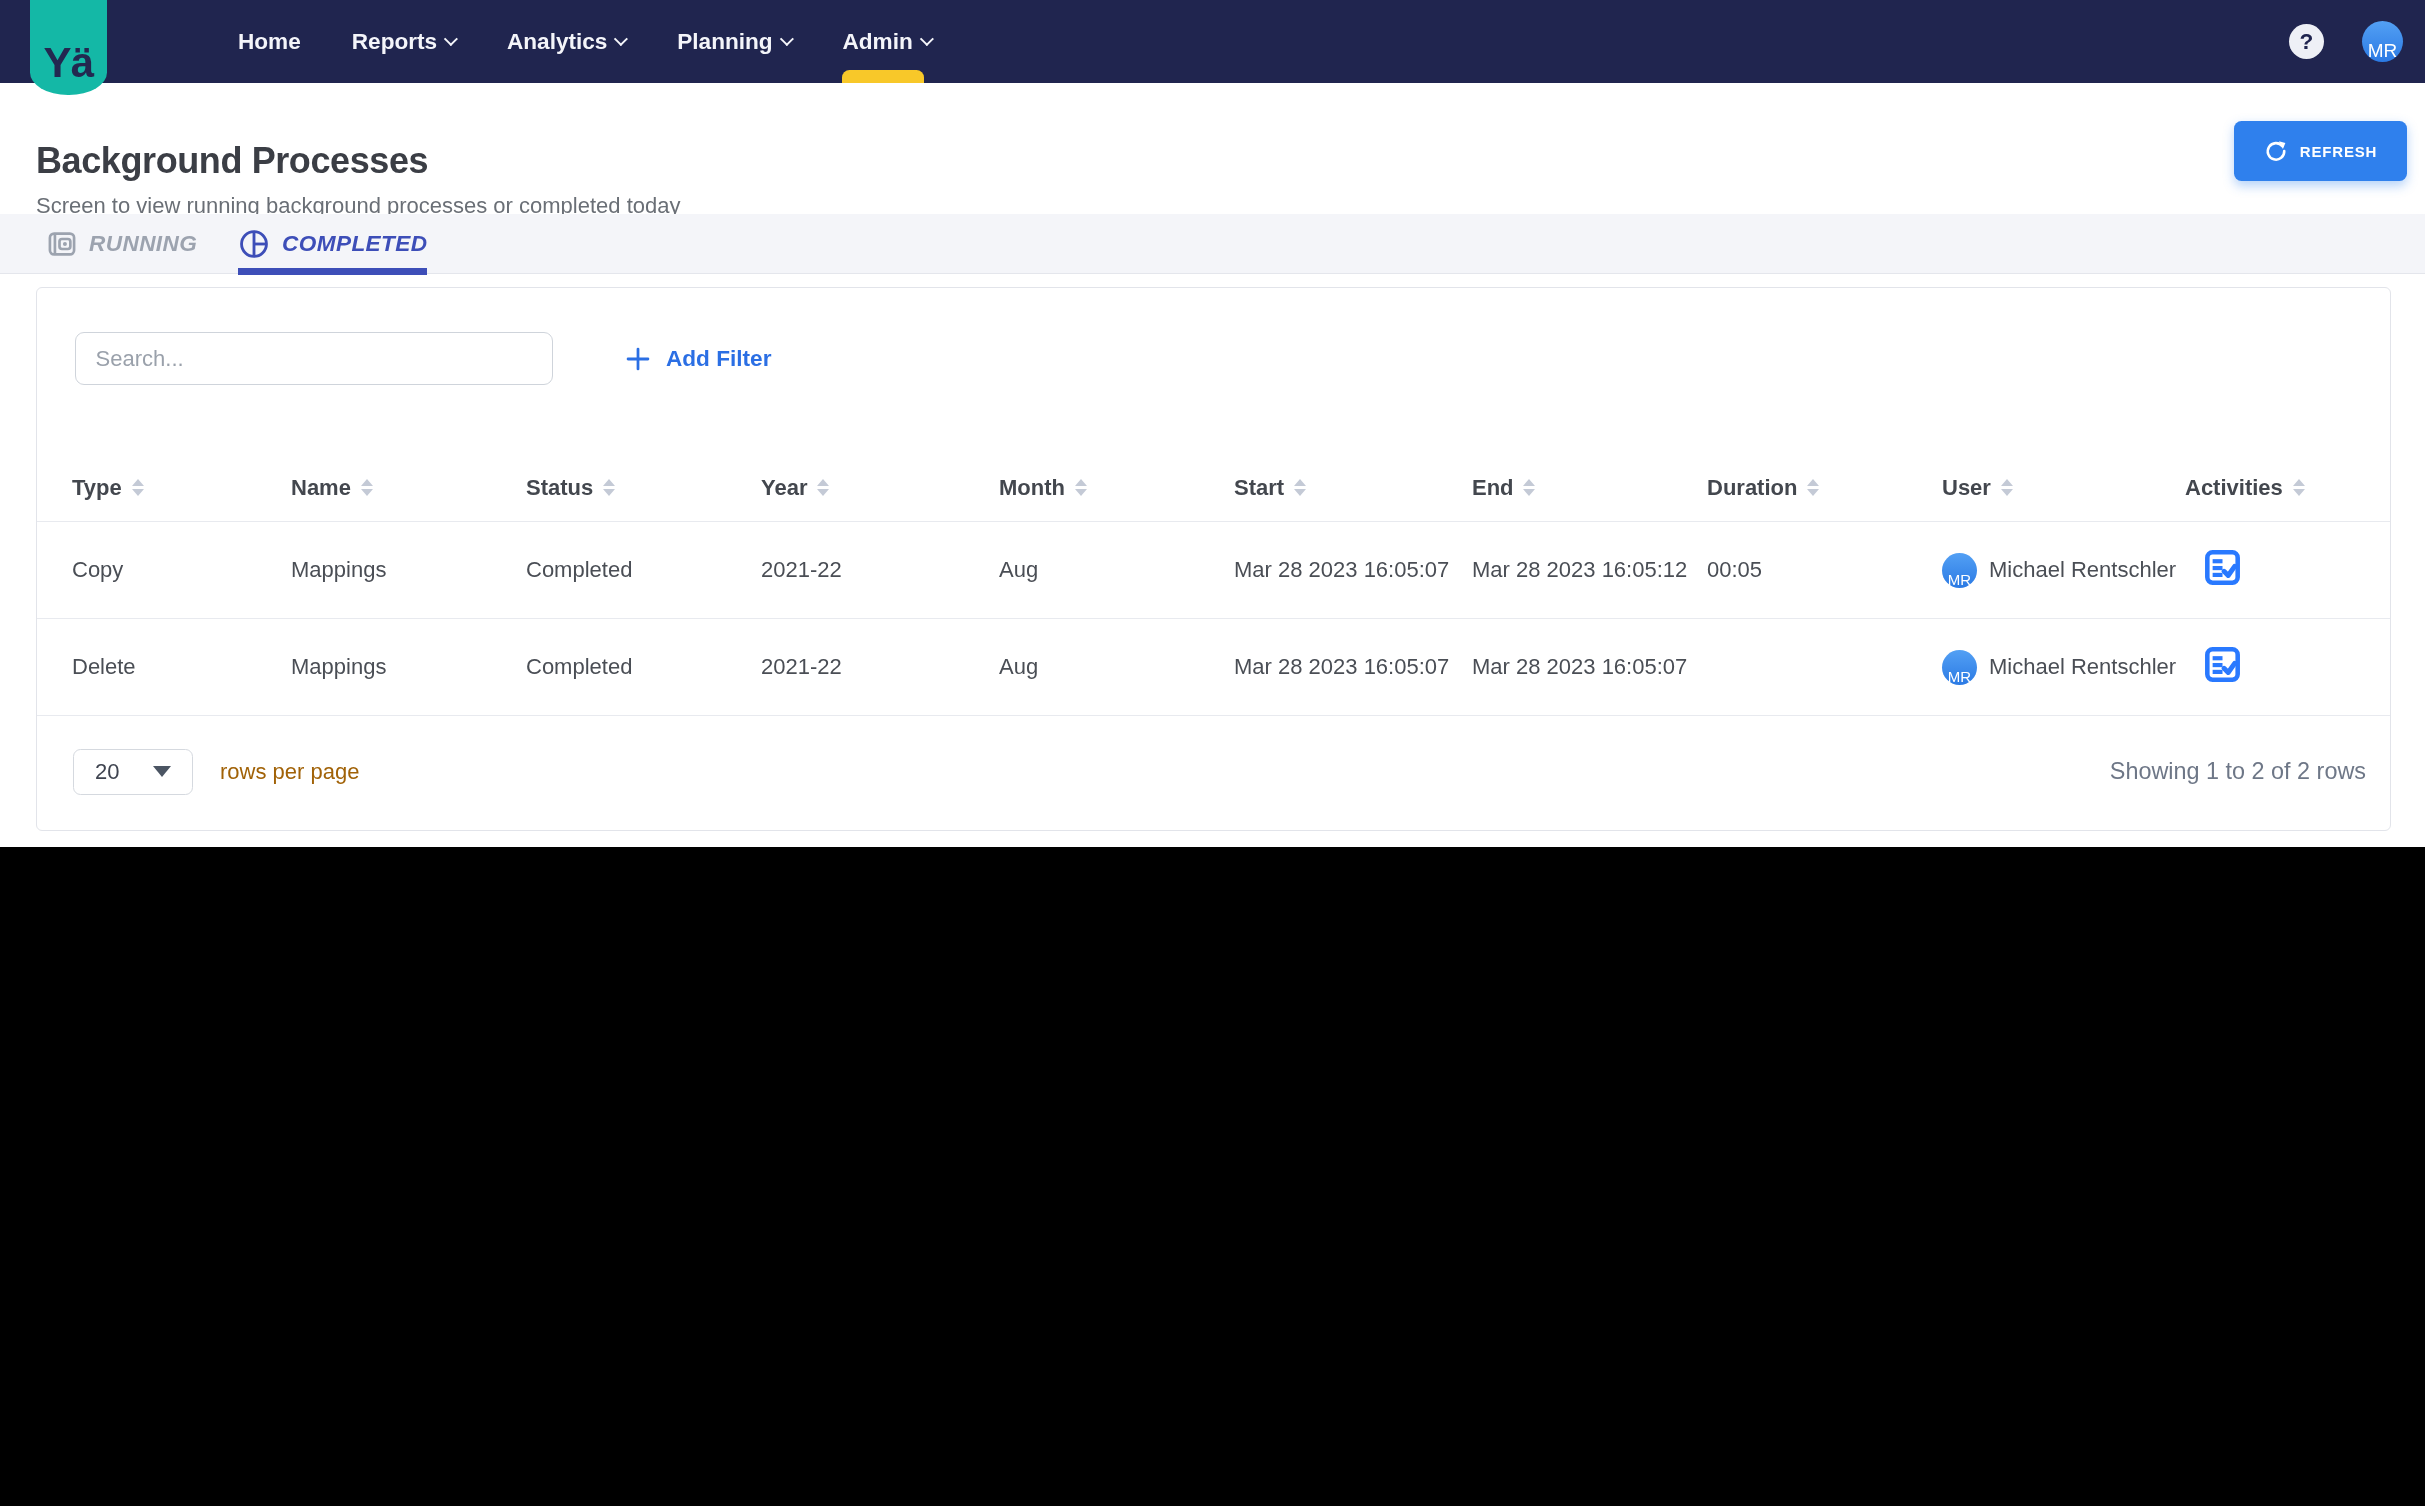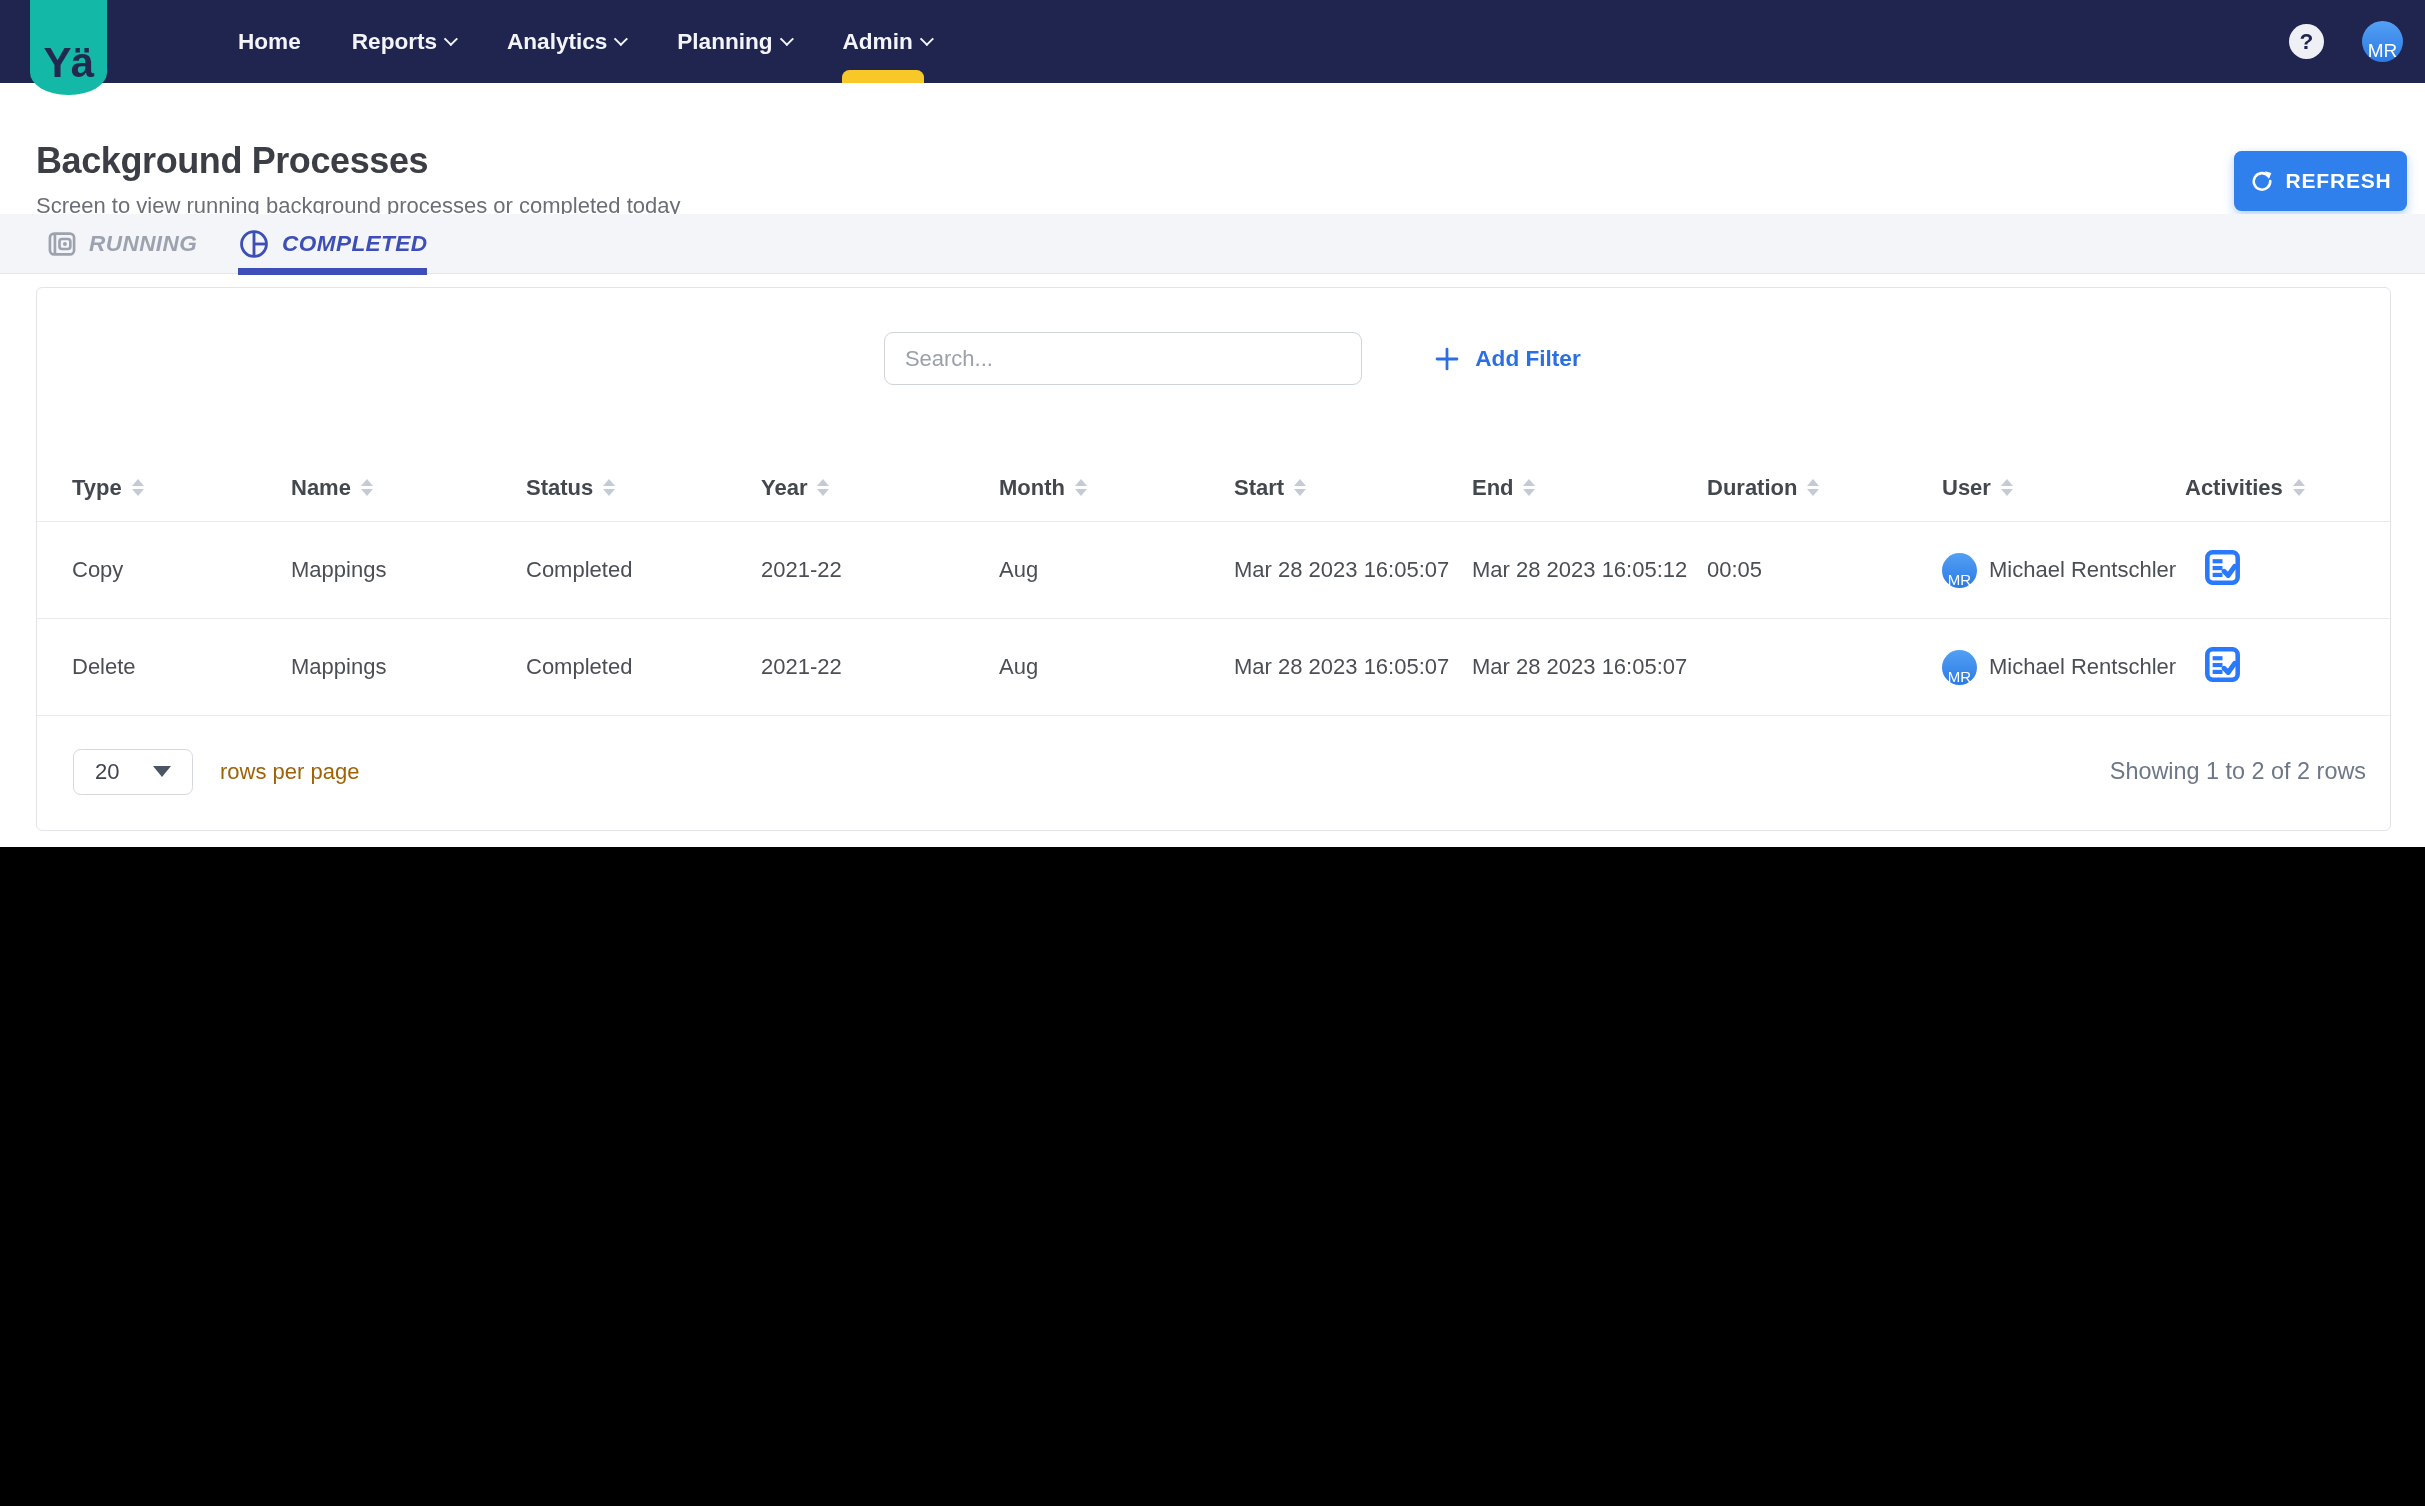"REFRESH" .refresh-btn { font-size: 21px -> 15px; margin-top: 30px -> none }
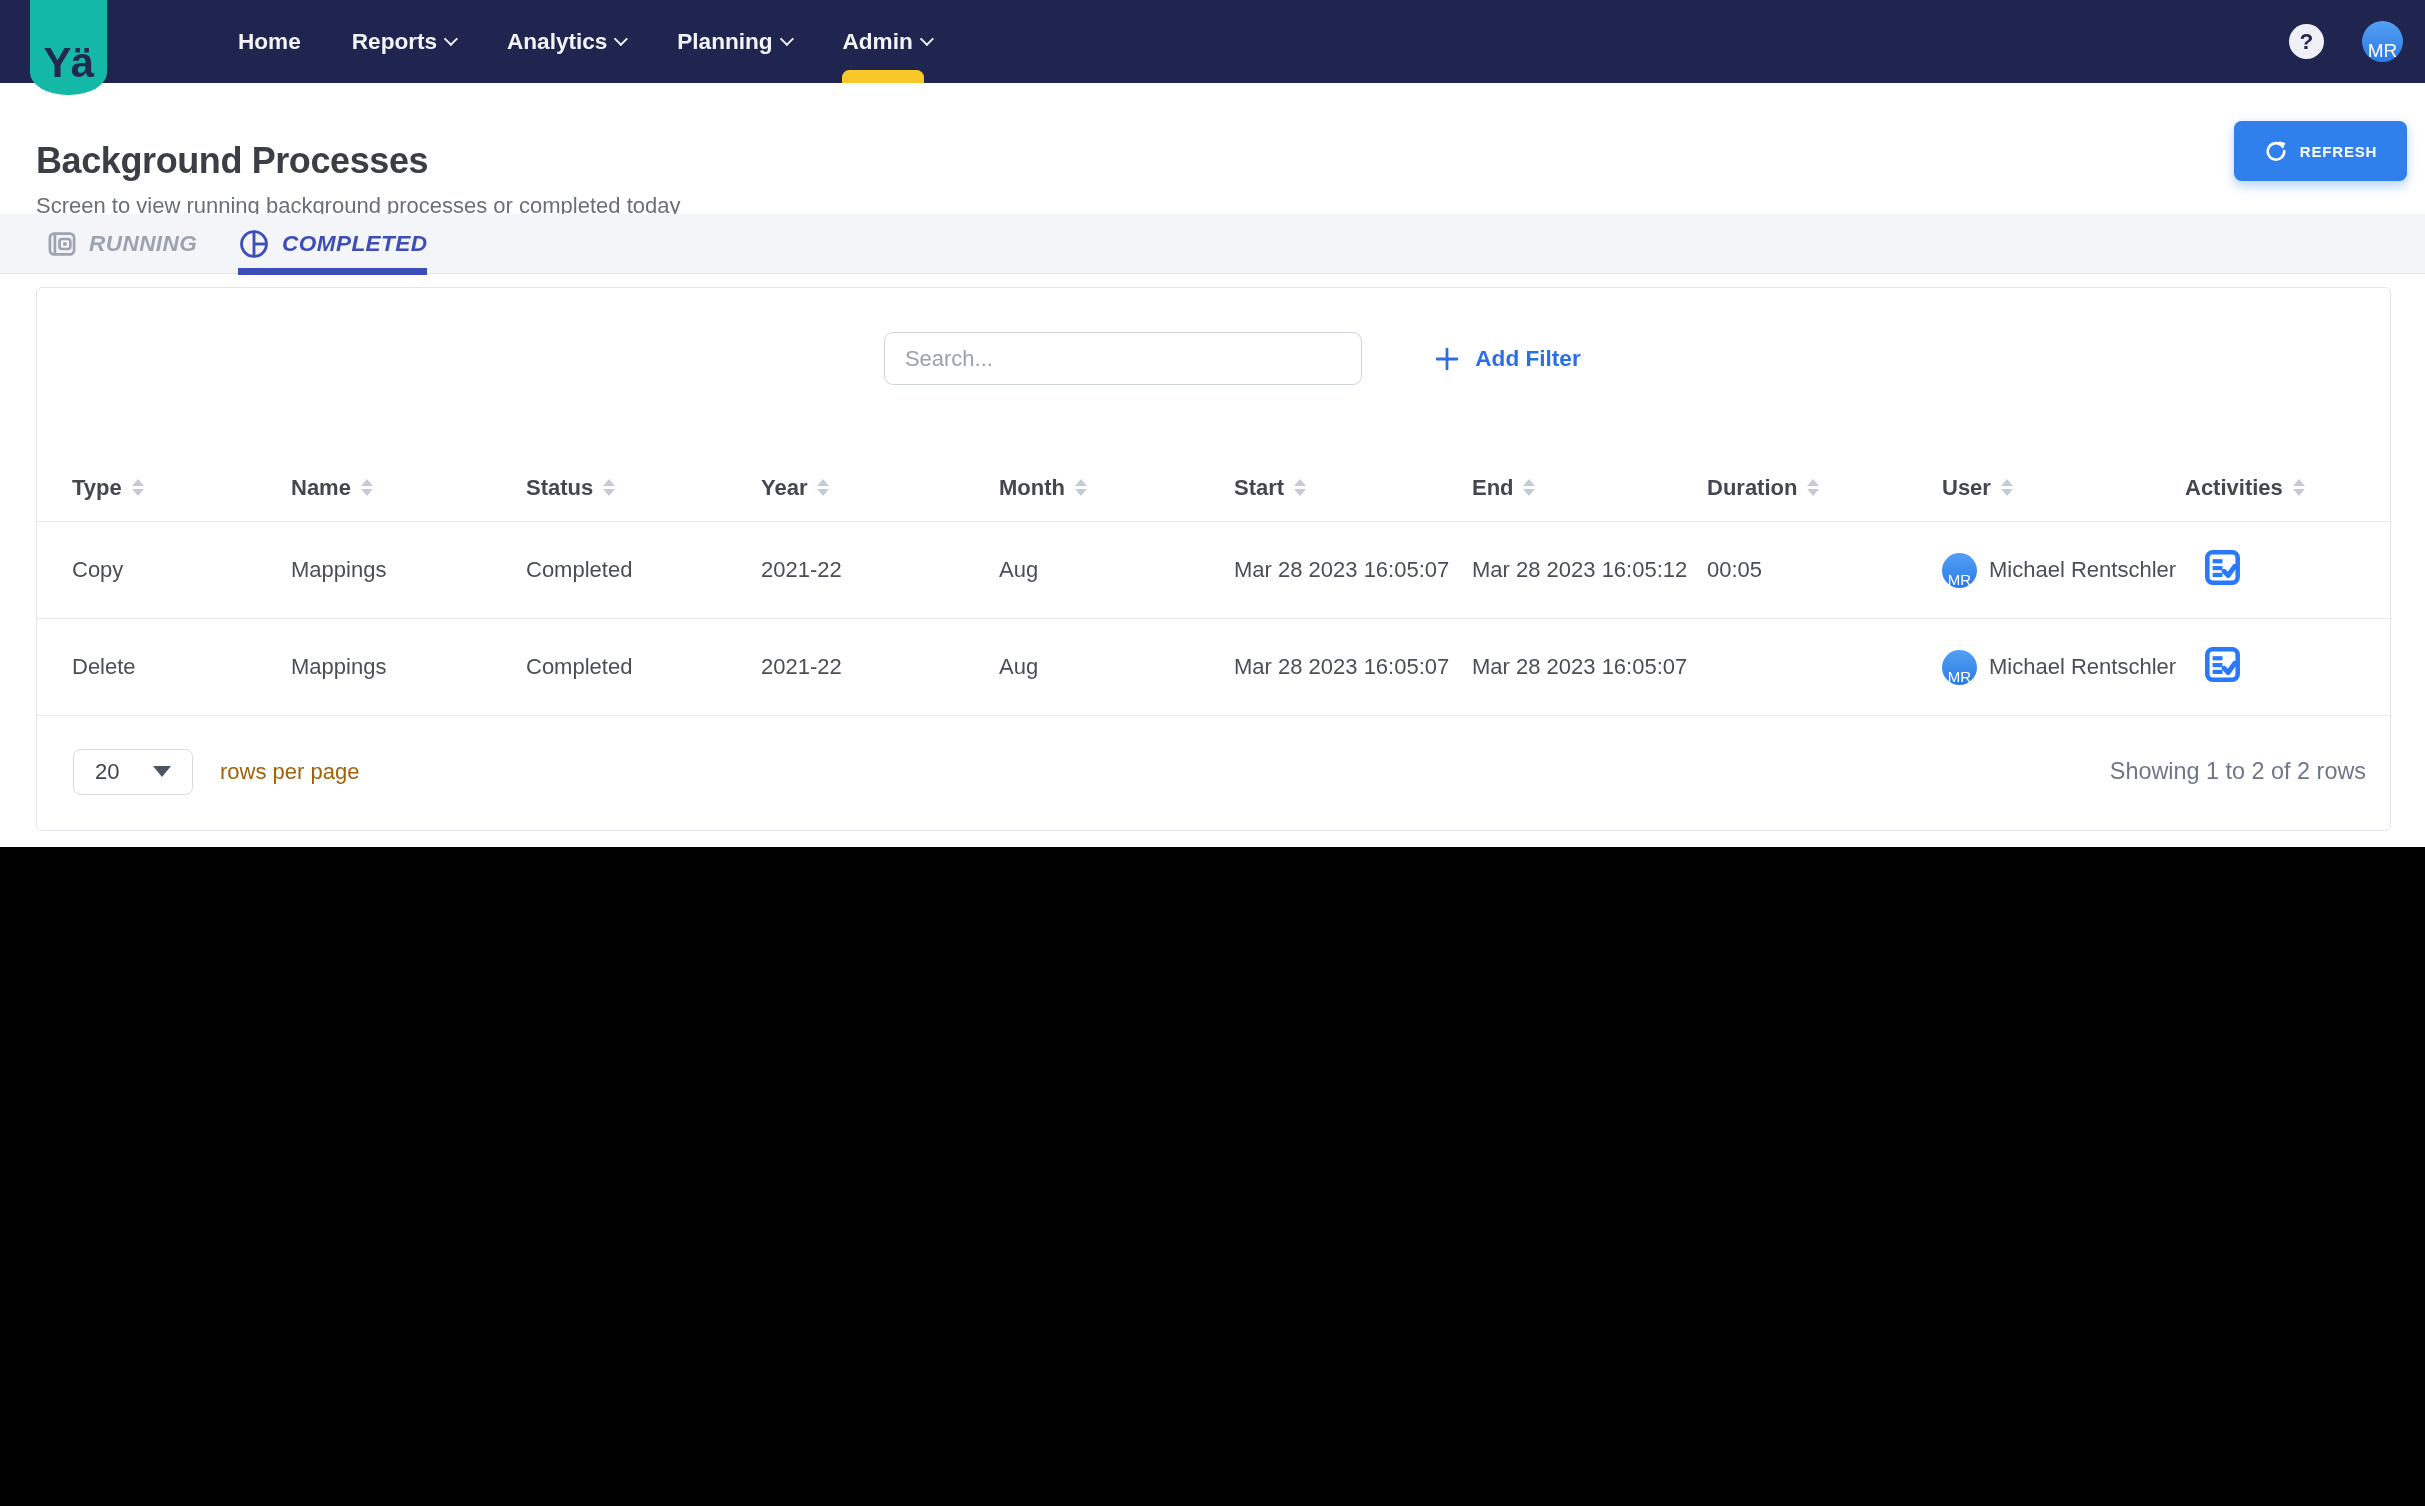"Search..." .filter-bar { justify-content: center -> none }
